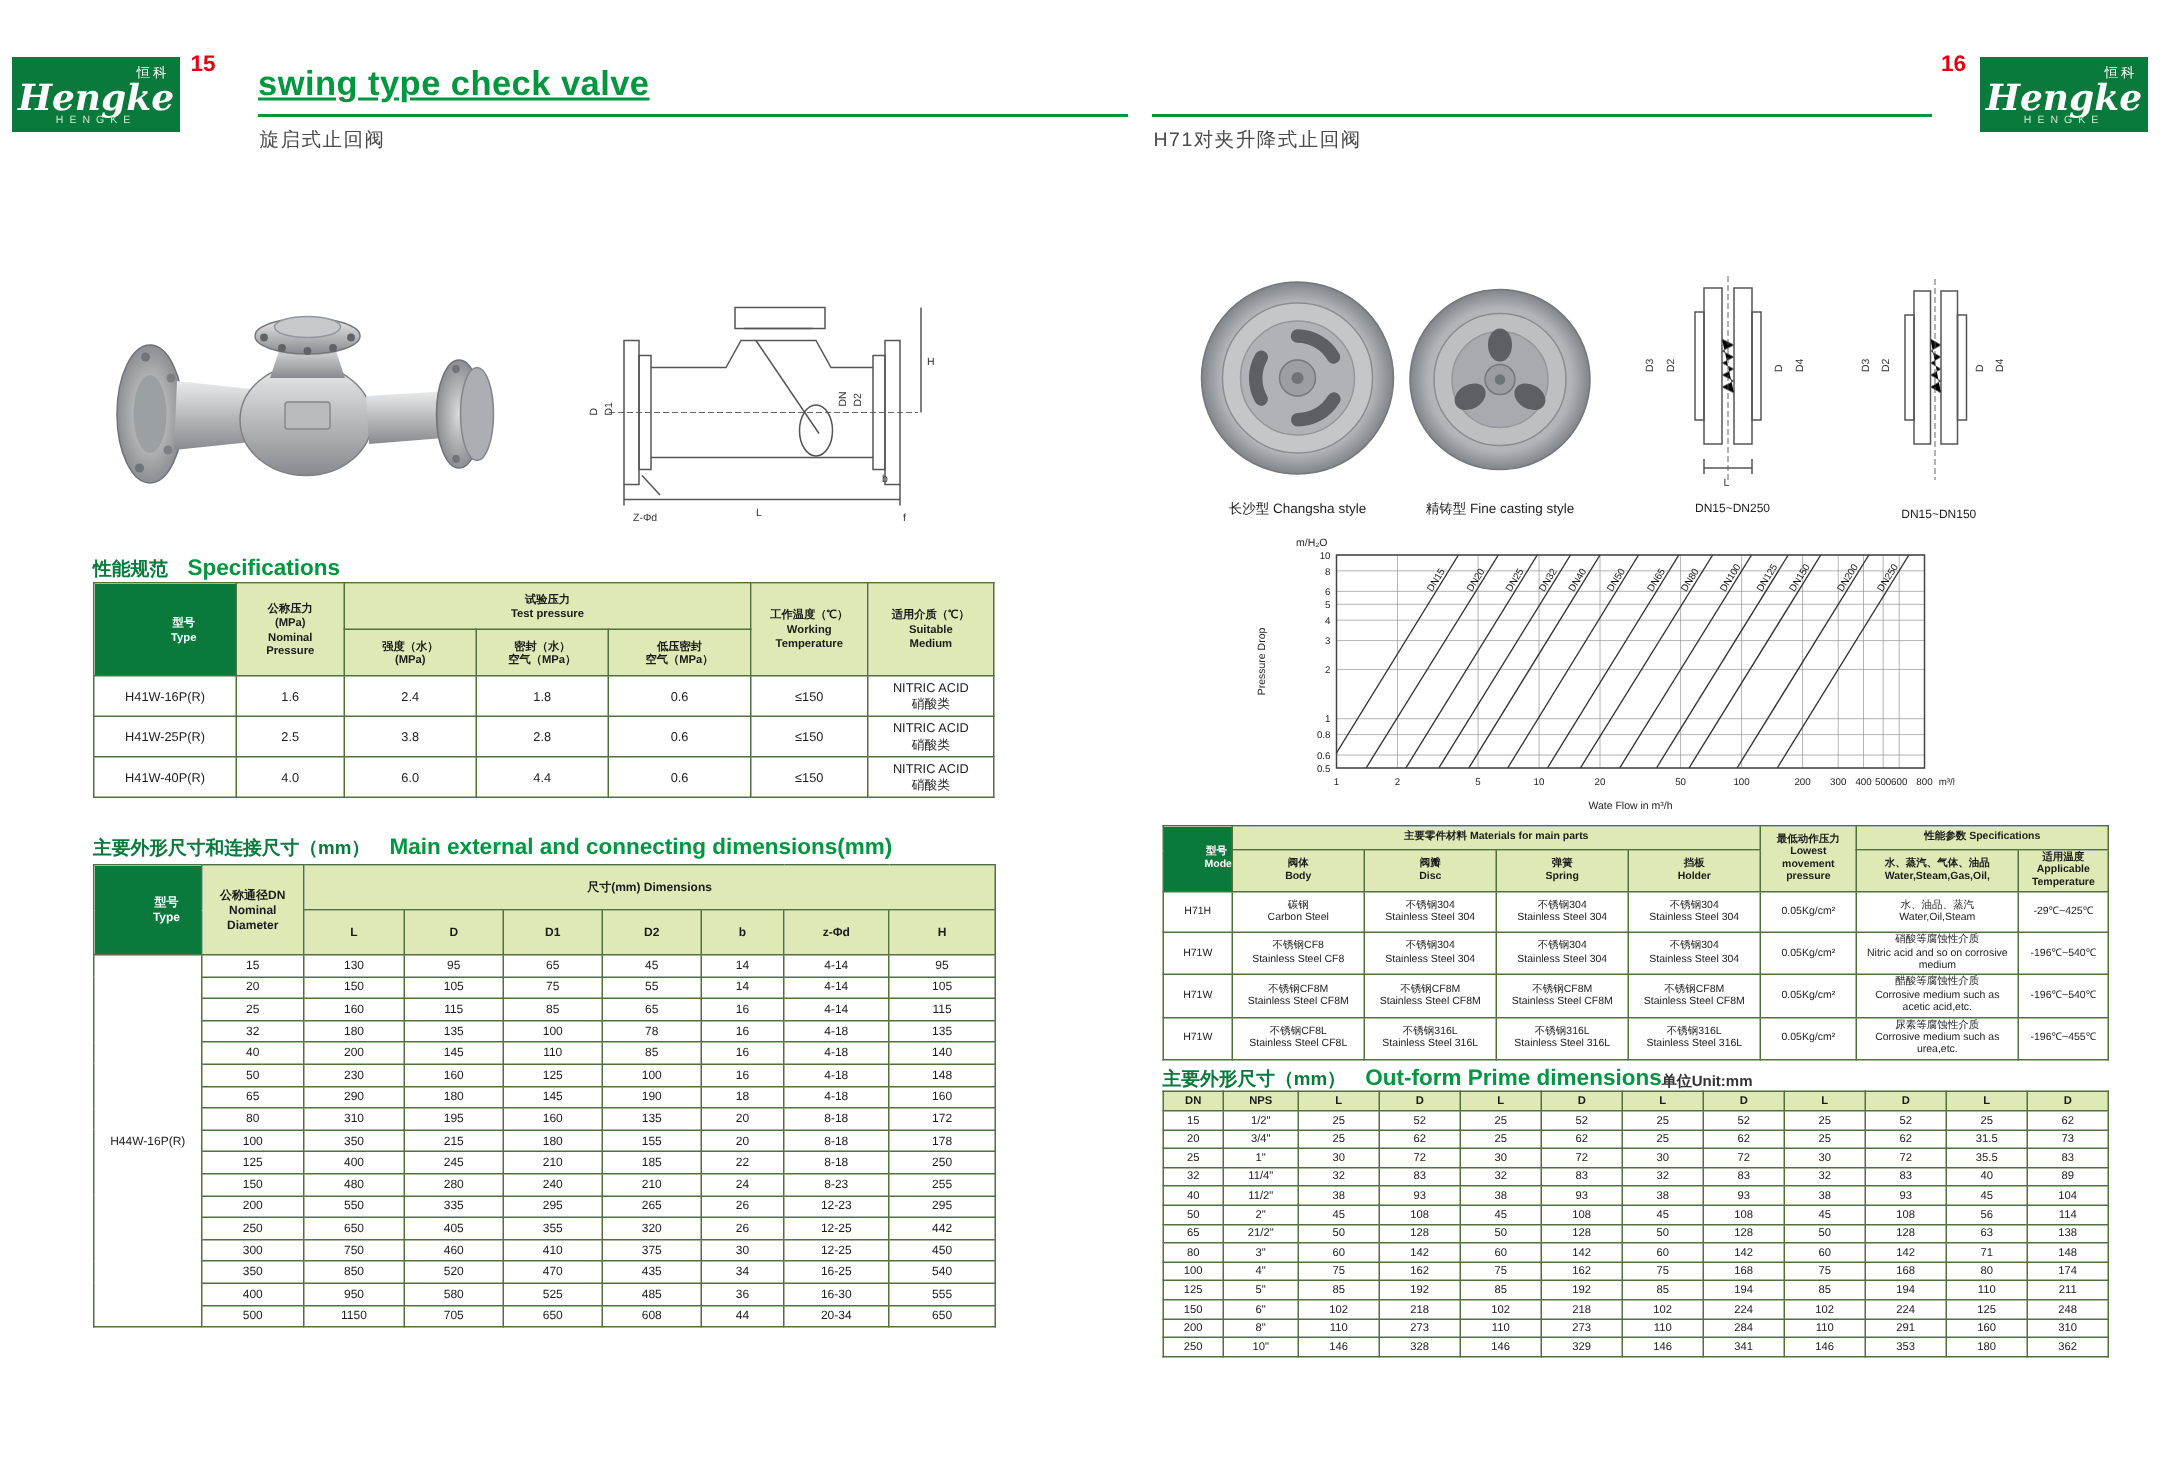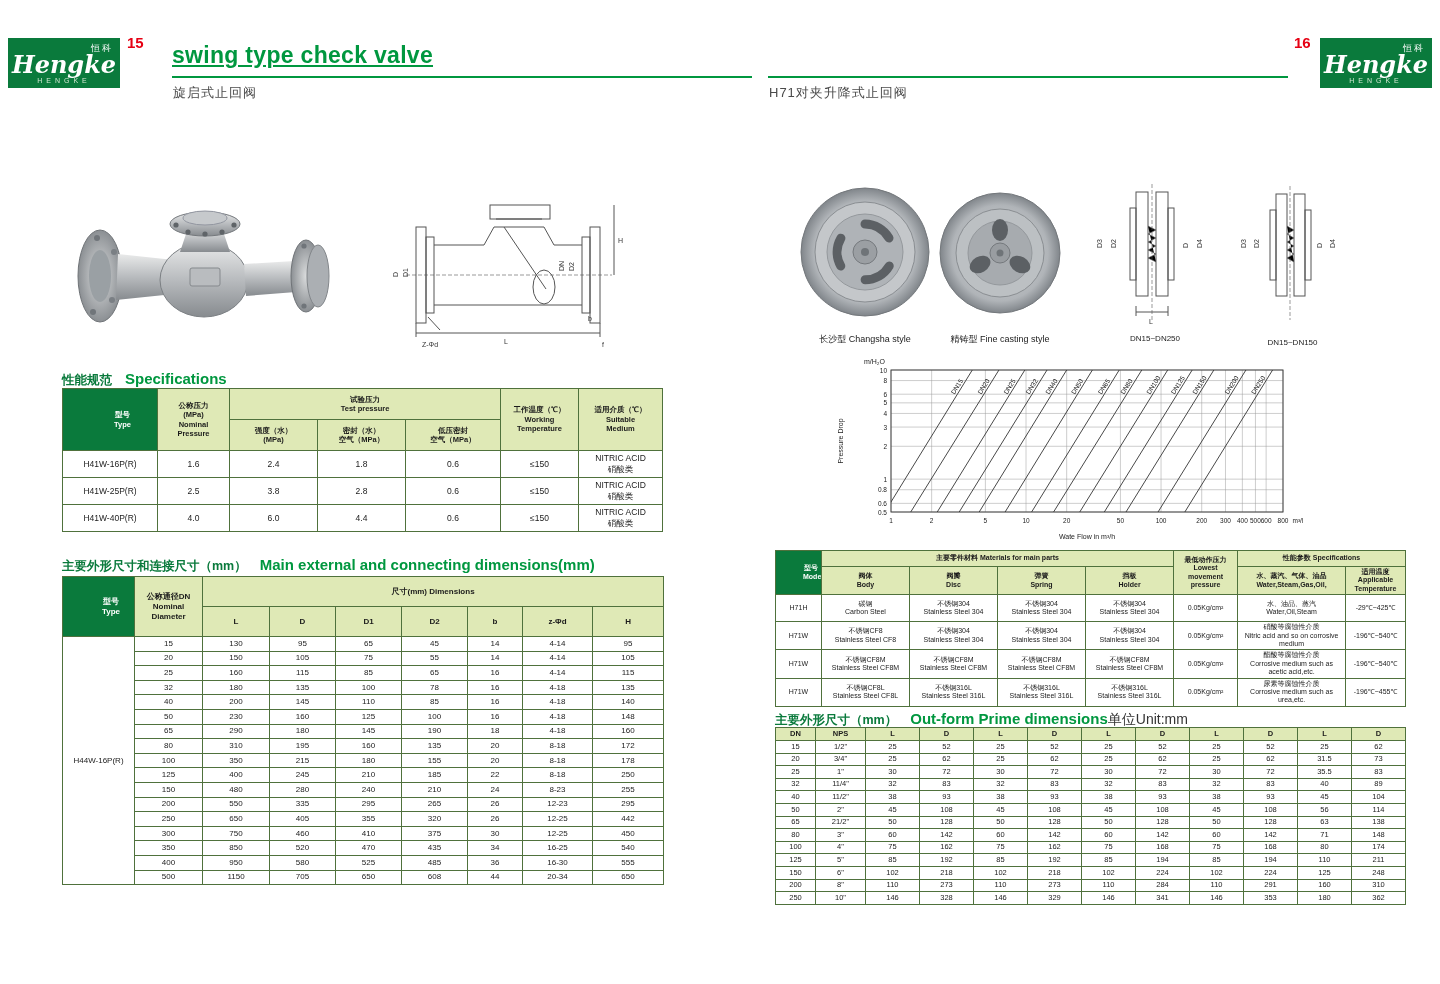"单位Unit:mm" .unit-note { font-size: 14px -> 10px; font-weight: normal -> bold }
